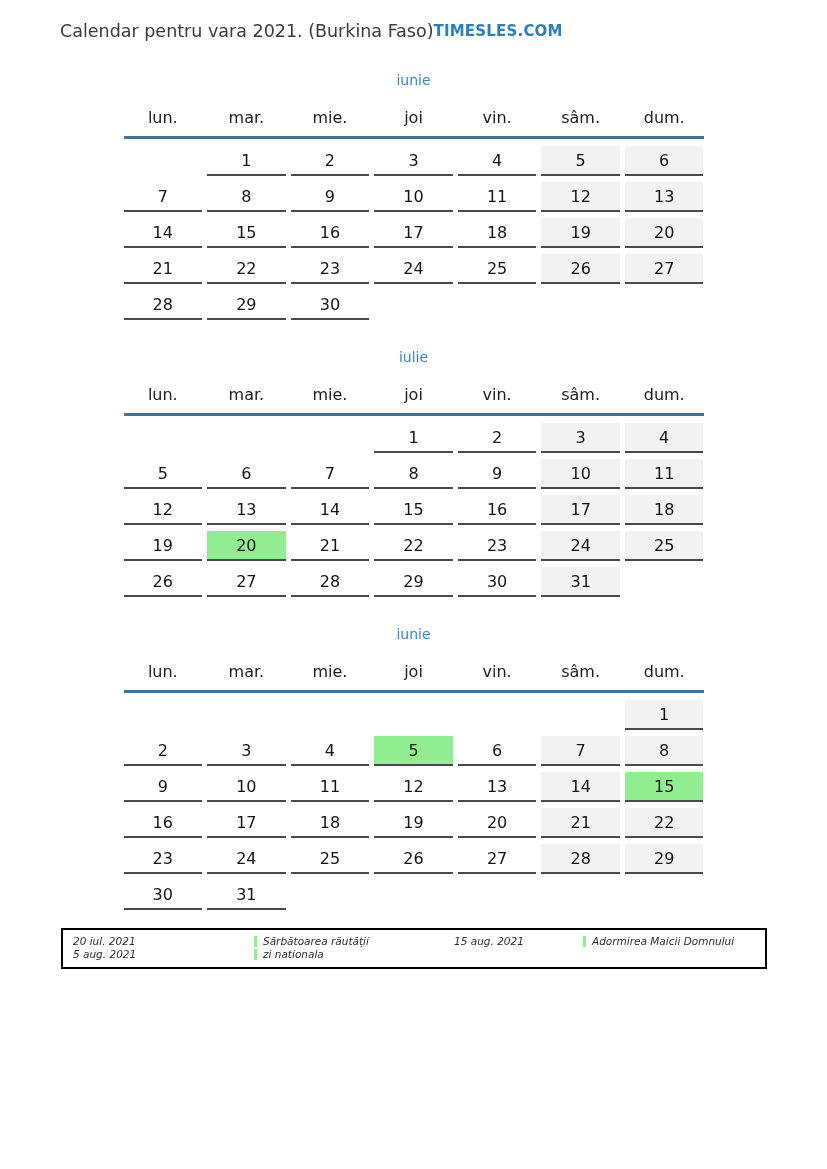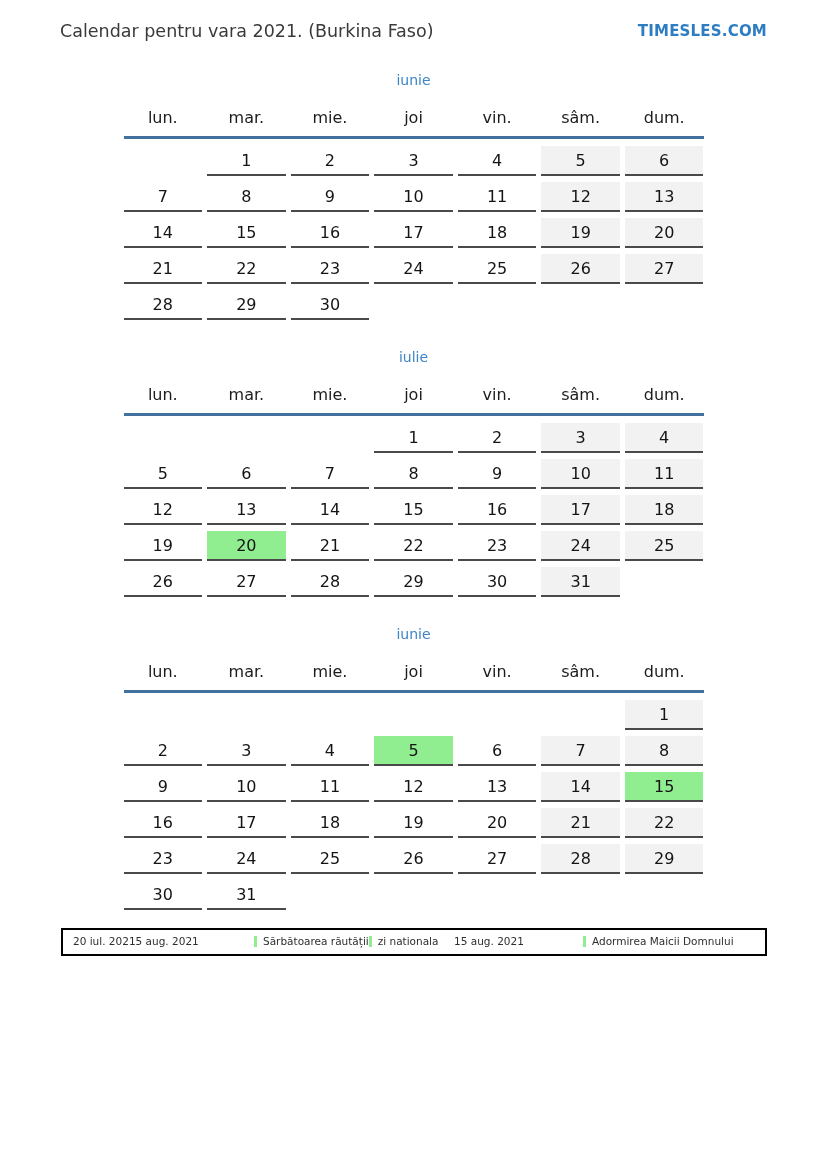"Calendar pentru vara 2021. (Burkina" .header { justify-content: space-between -> none }
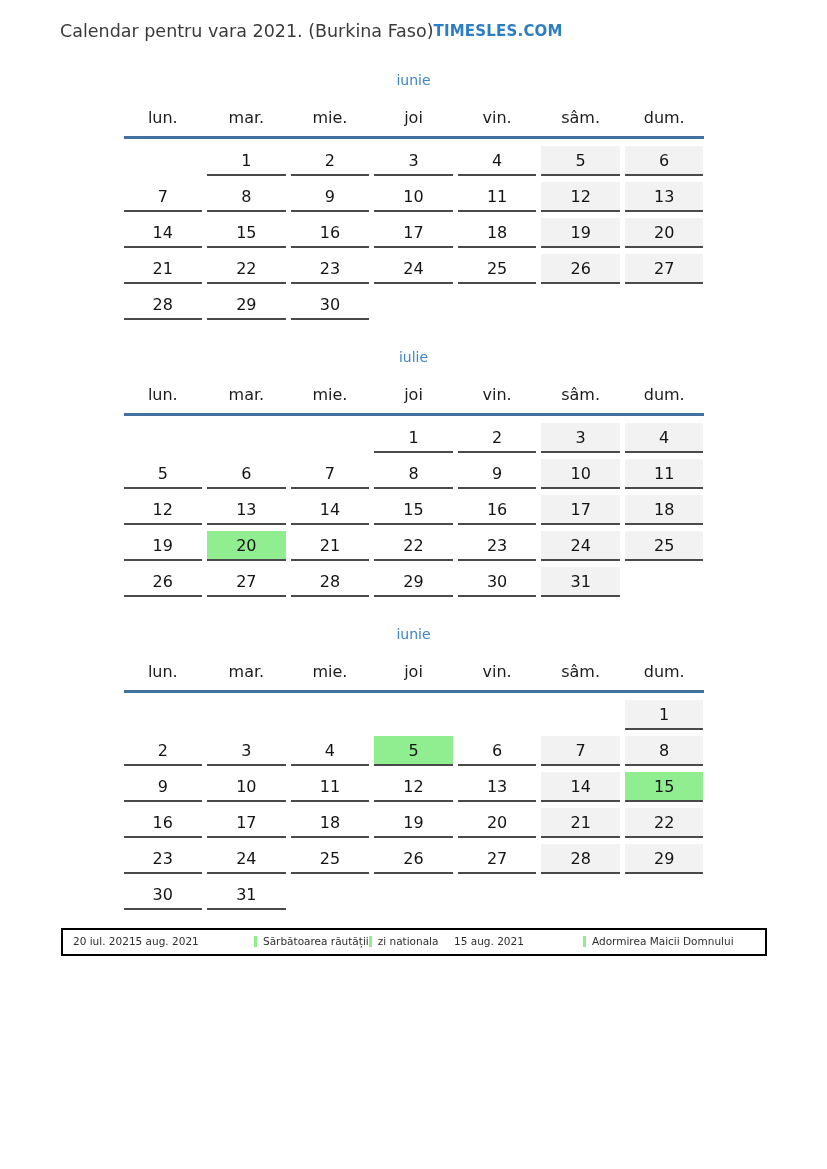"20 iul. 2021" .lcol { flex-direction: row -> column; font-style: none -> italic }
